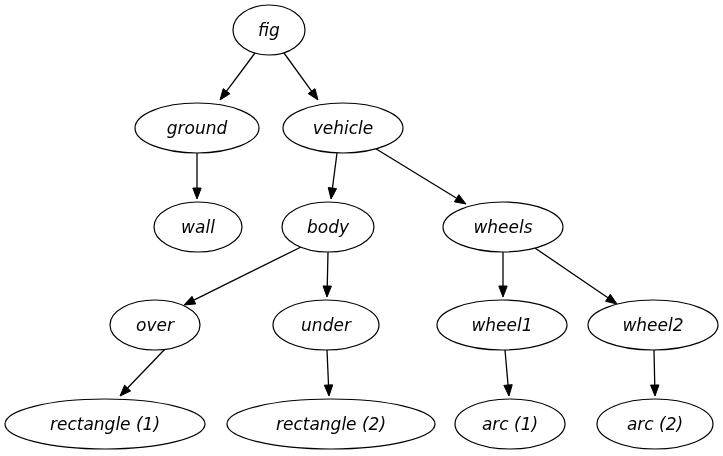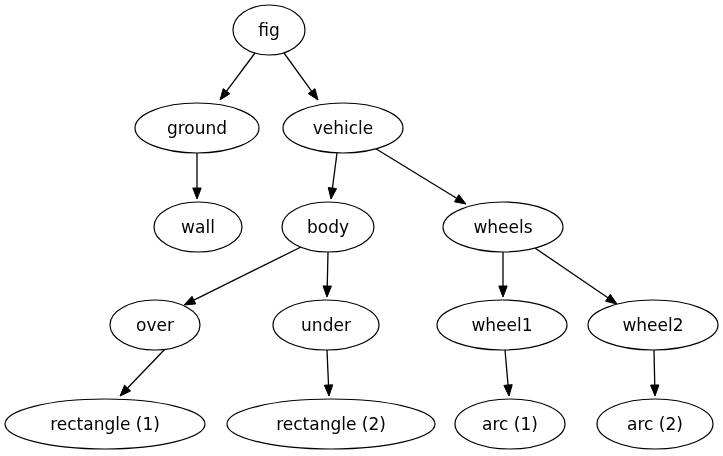"fig" #graph-canvas { font-style: none -> italic }
